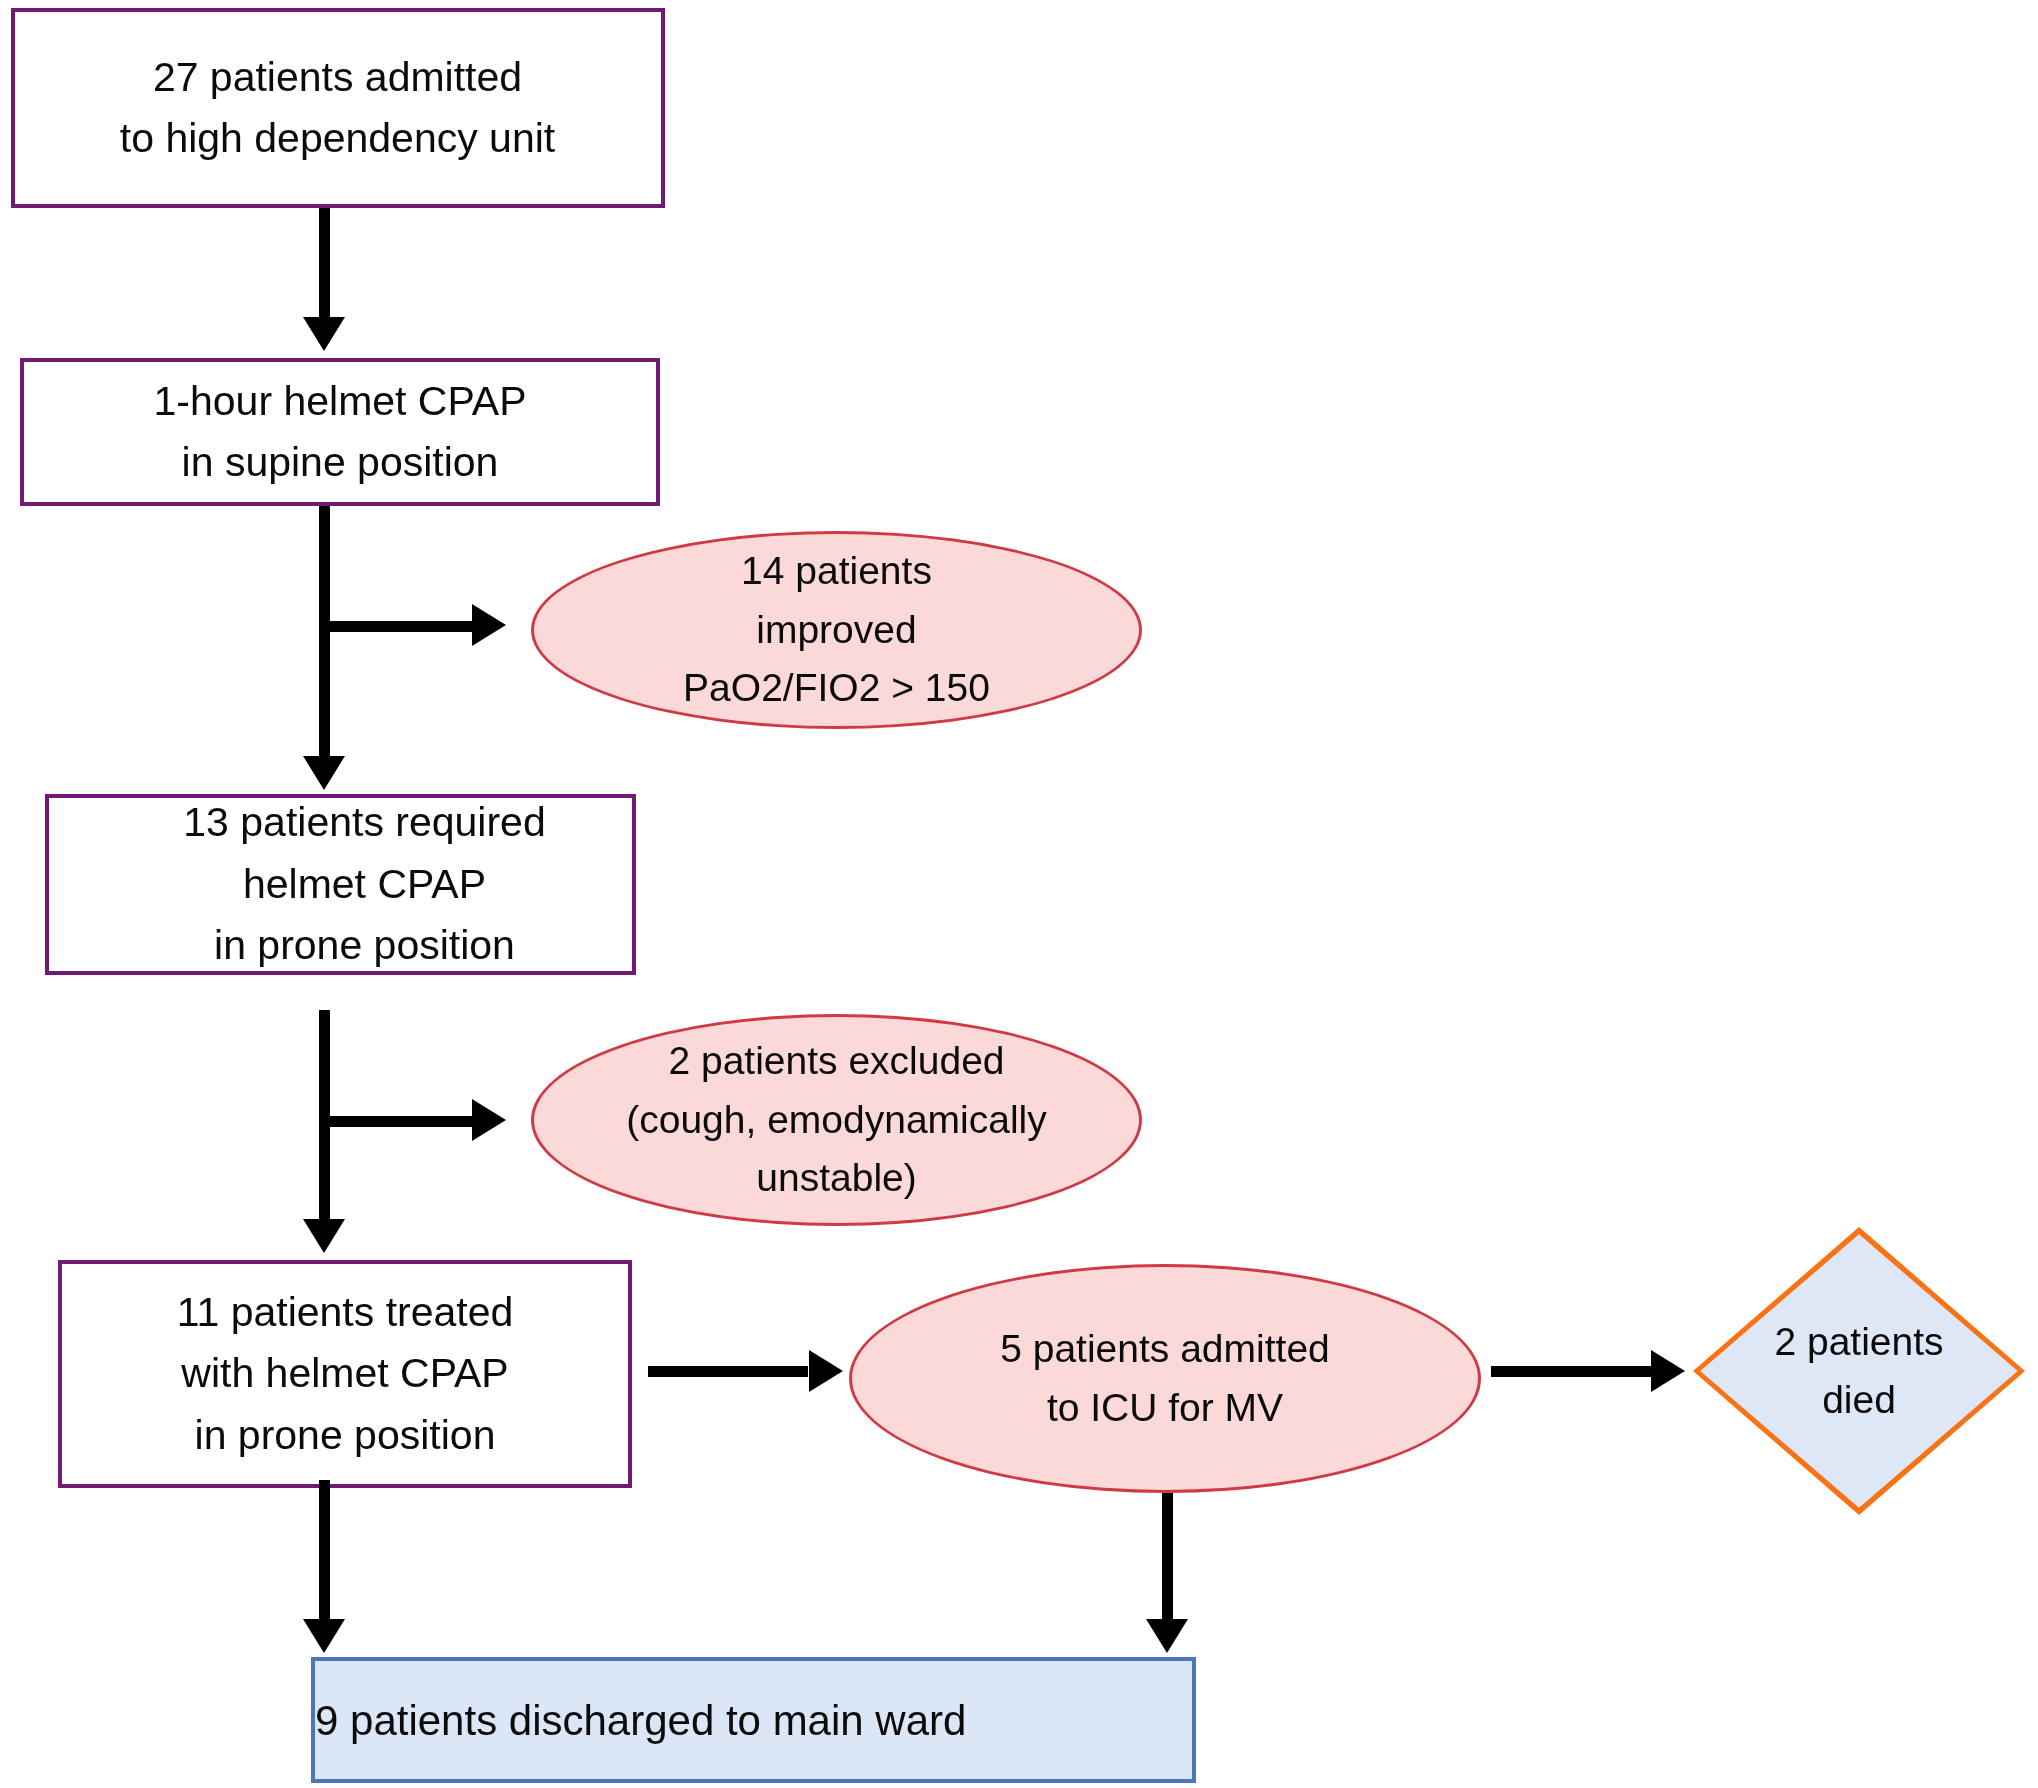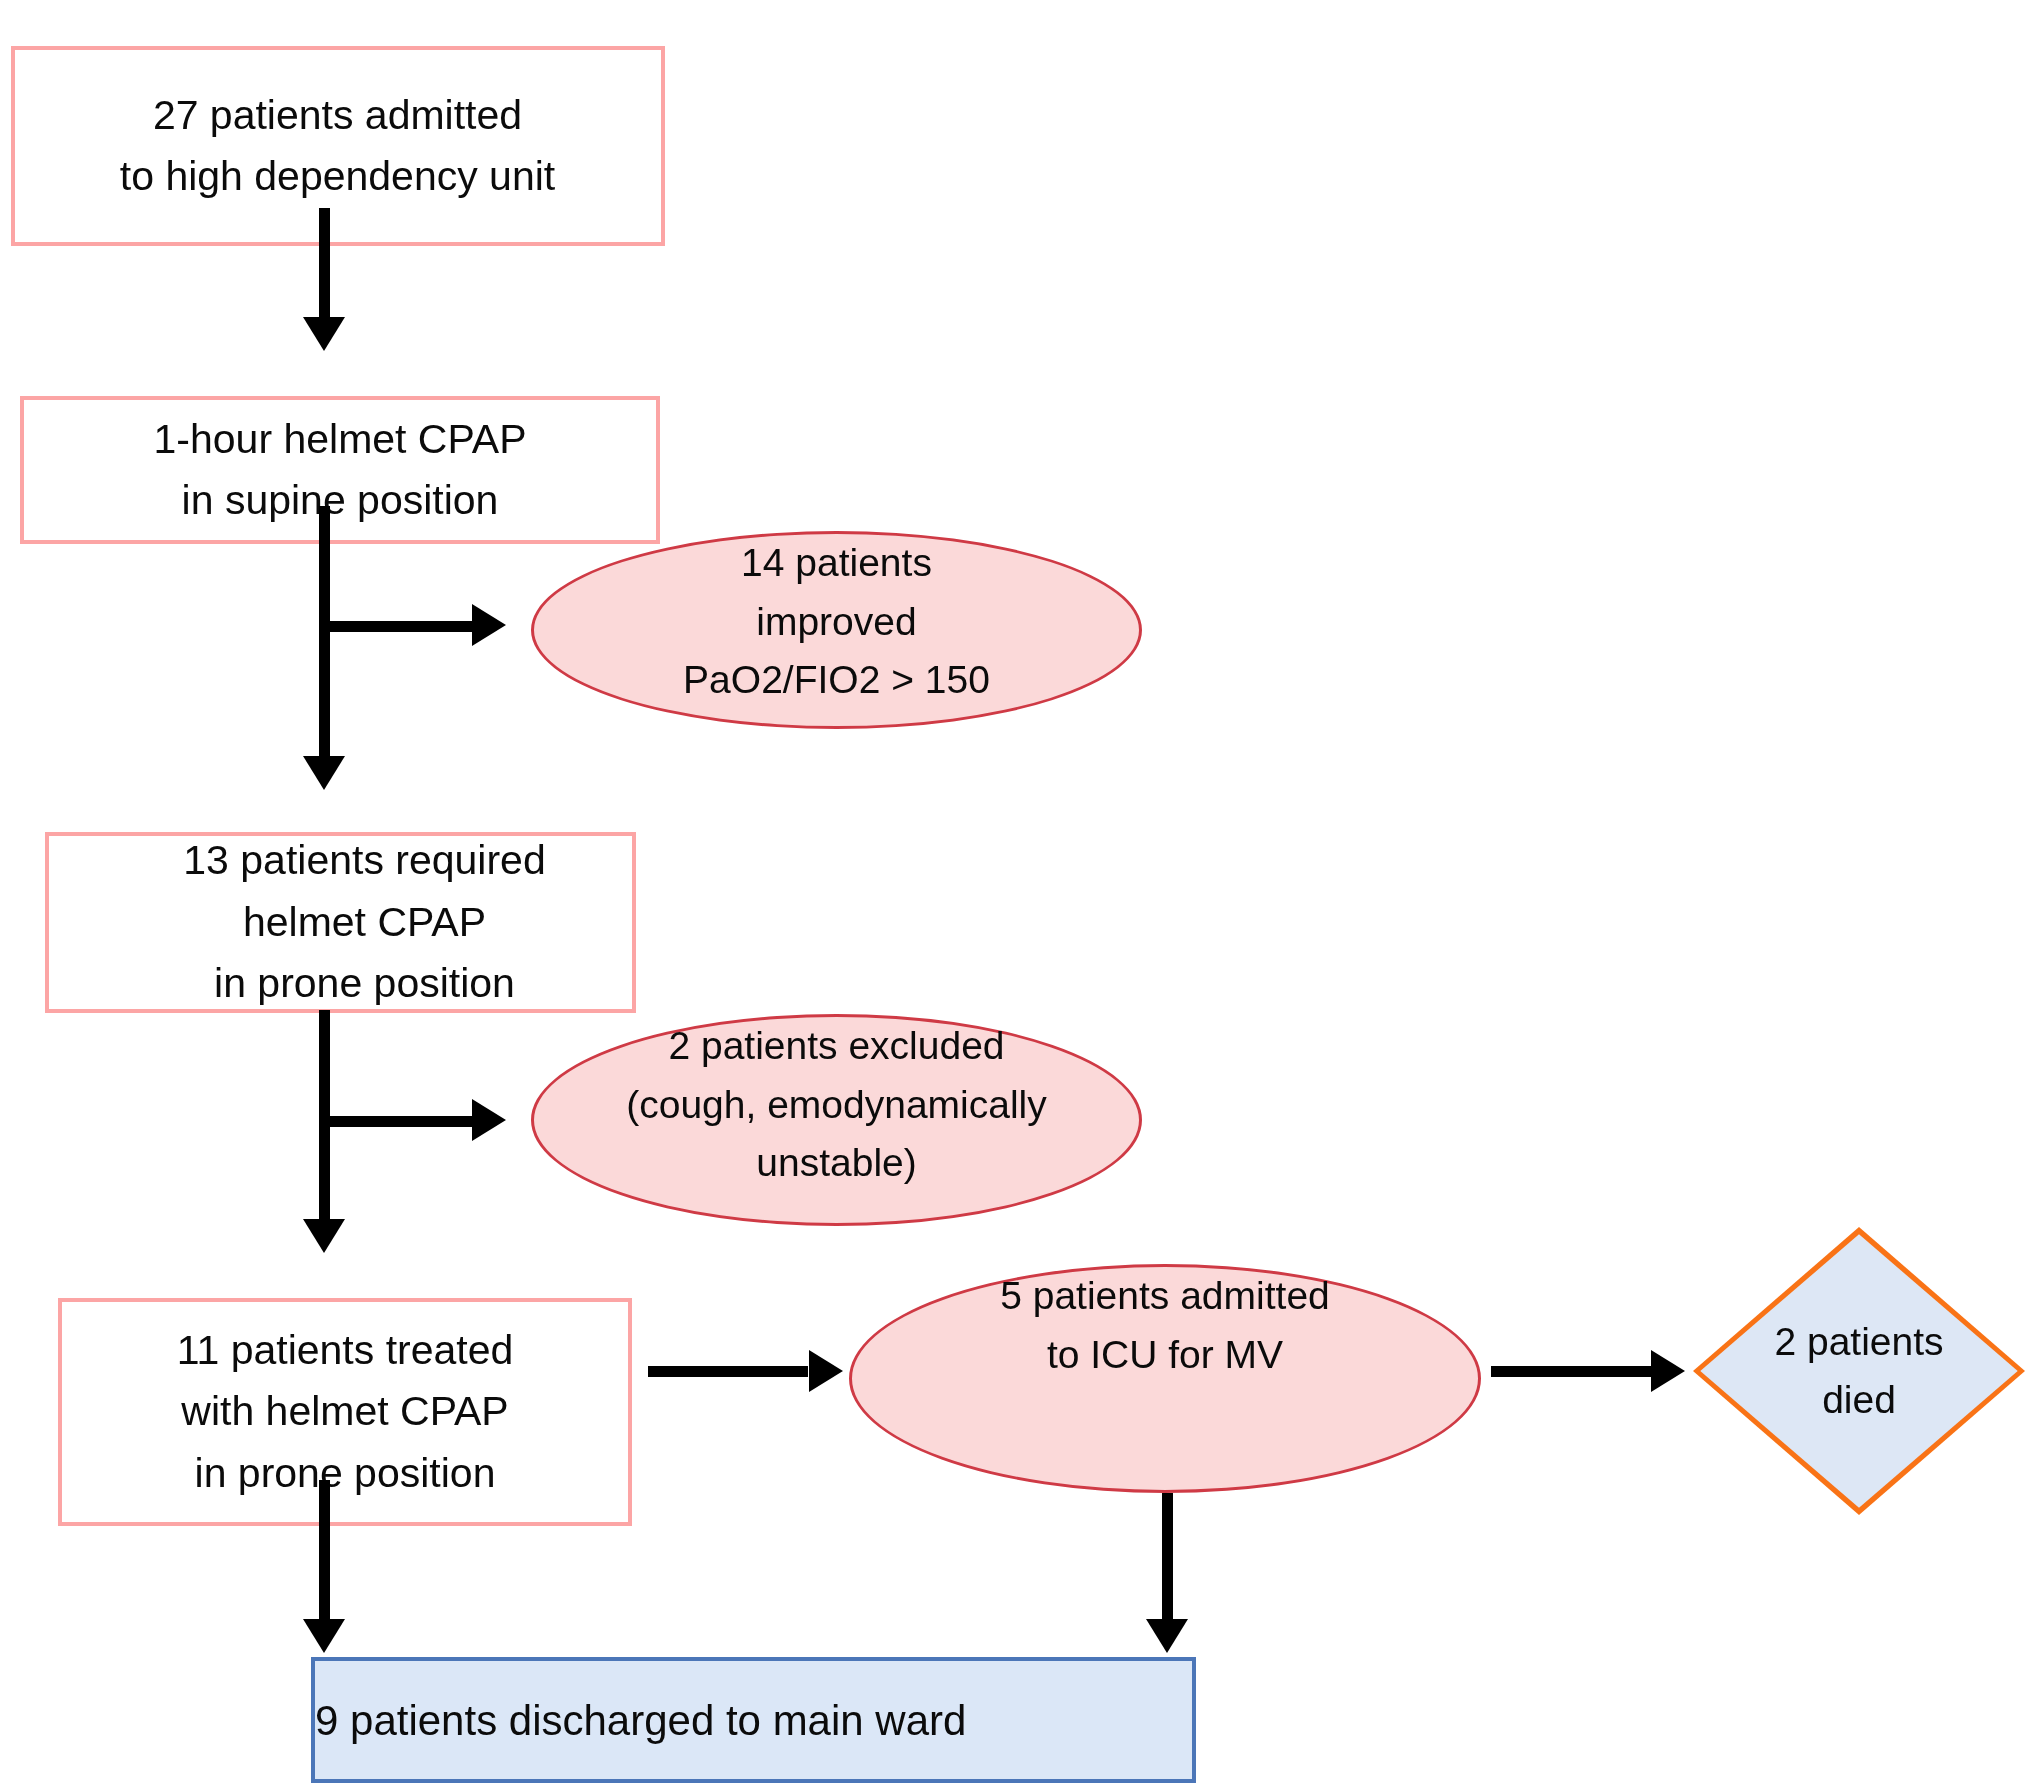"27 patients admitted" .green-box { border: 4px solid #fca5a5 -> 4px solid #701a75; margin-top: 38px -> none }
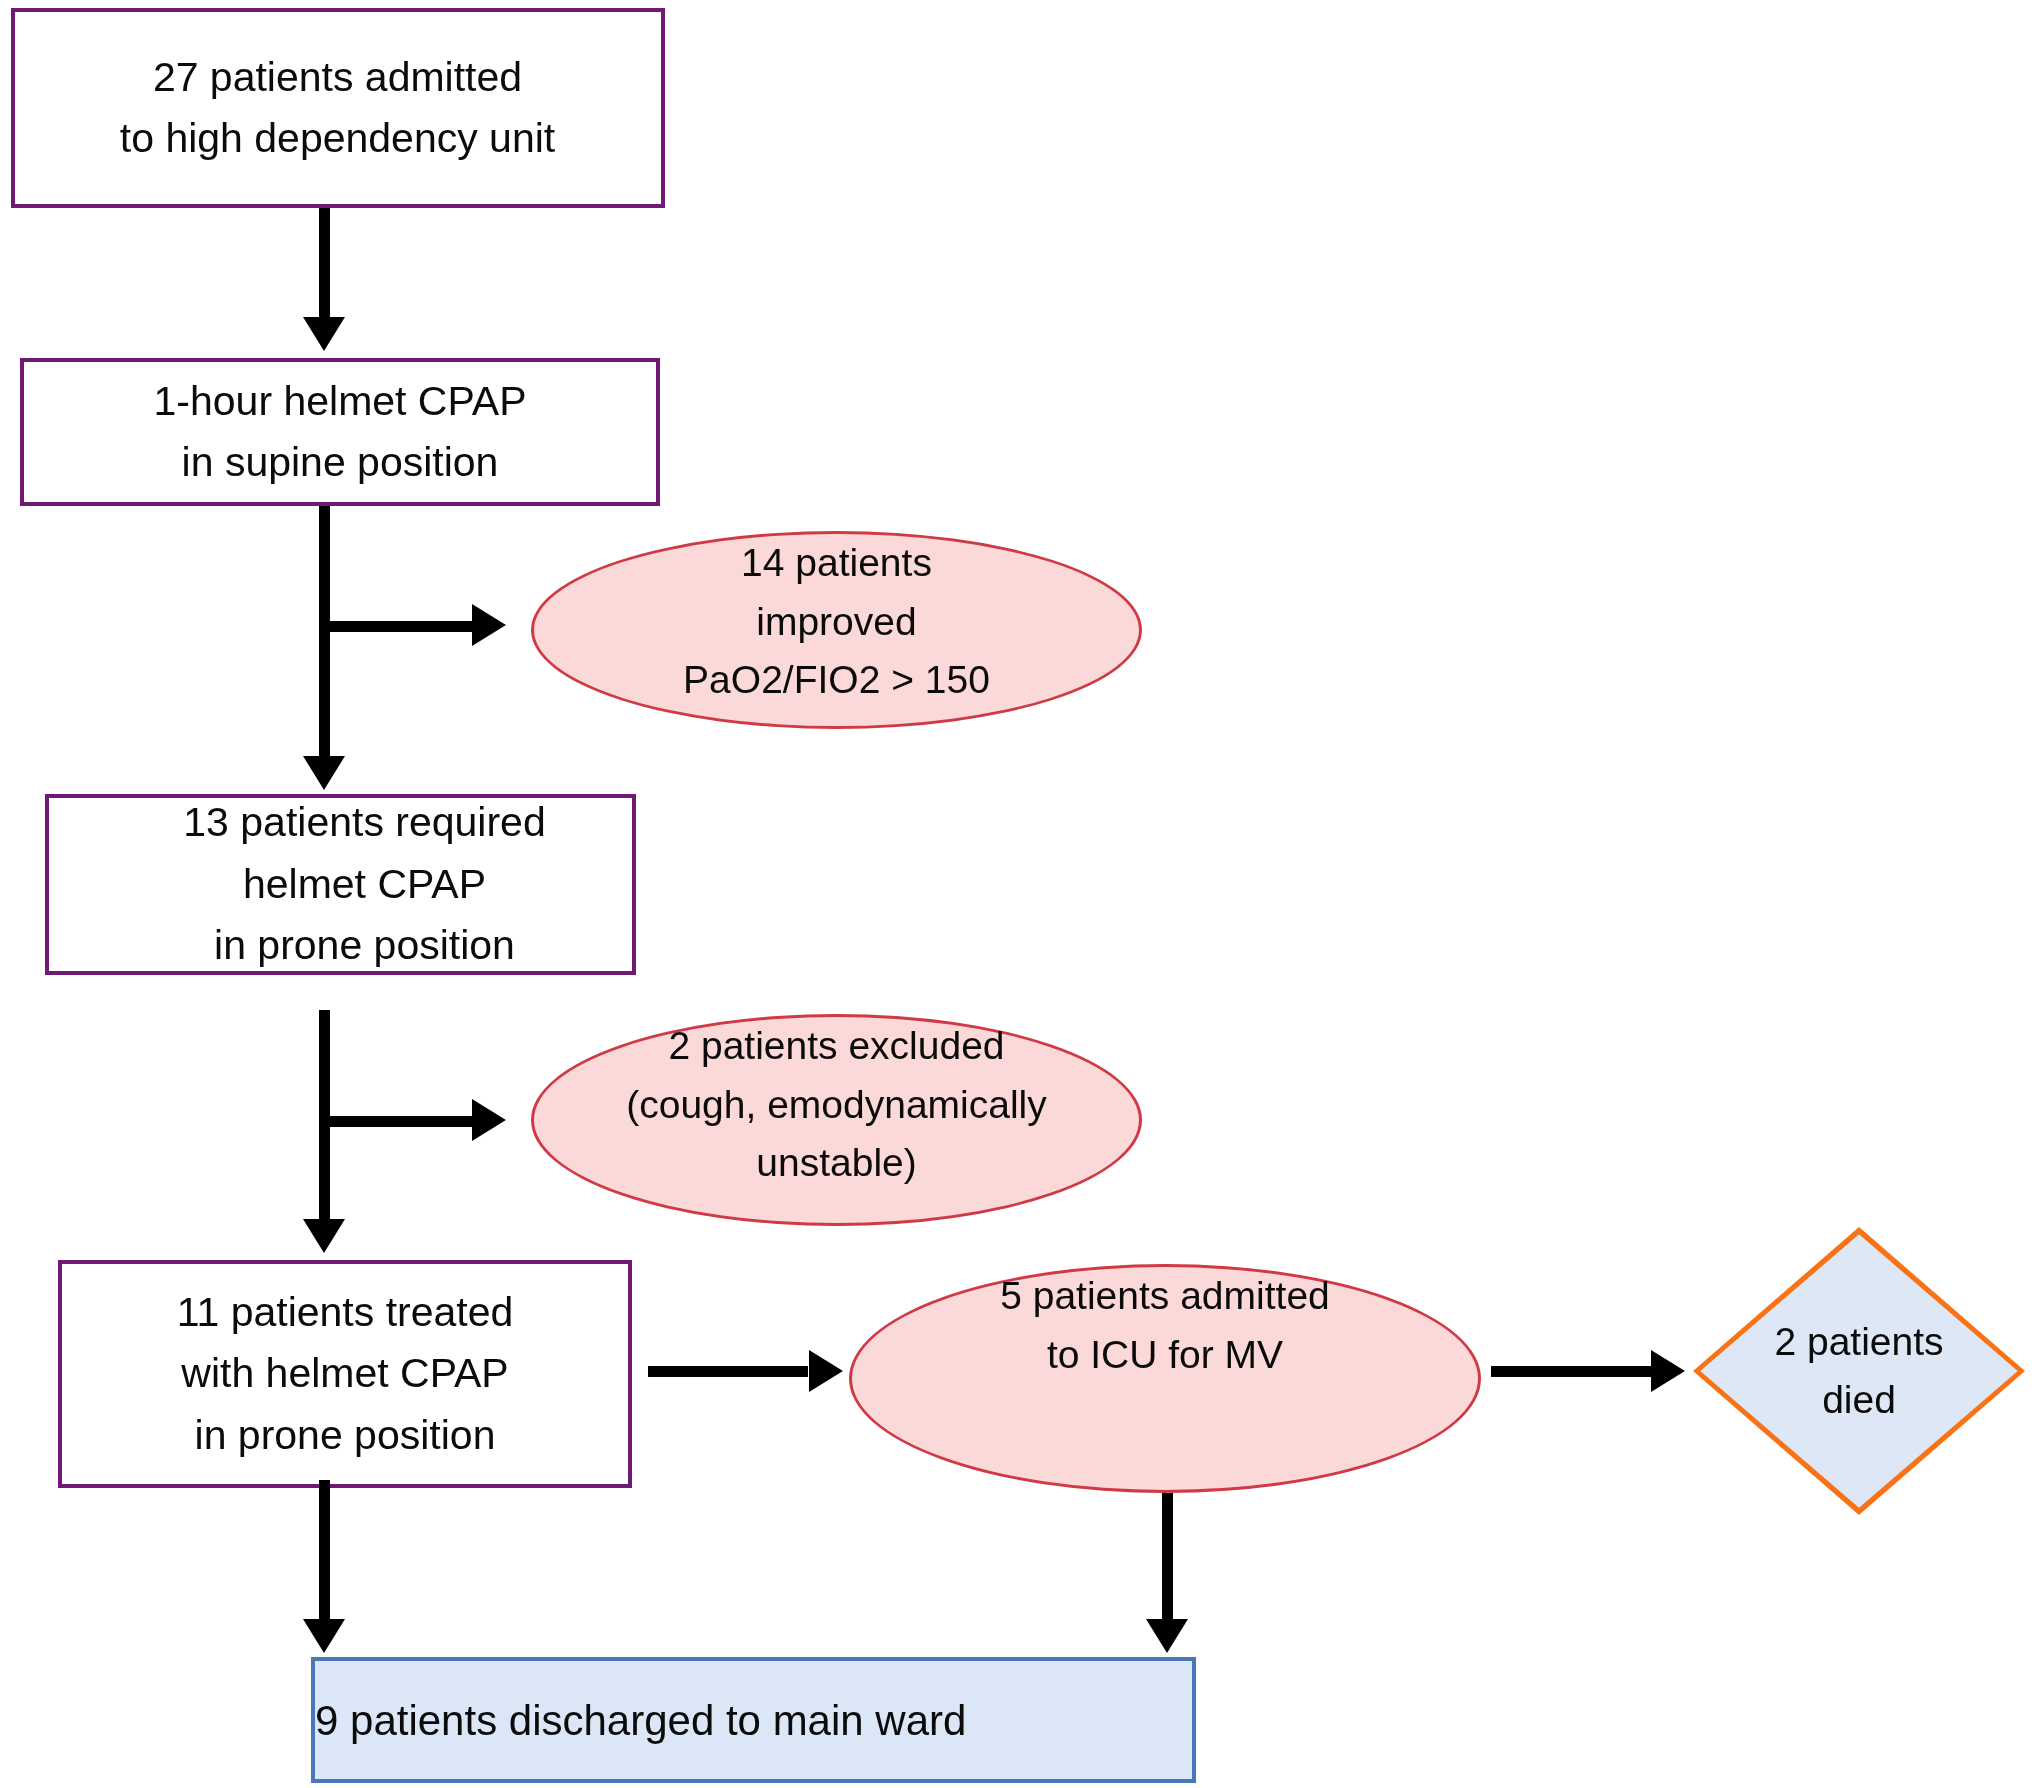"14 patients" .pink-ellipse { align-items: flex-start -> center }
